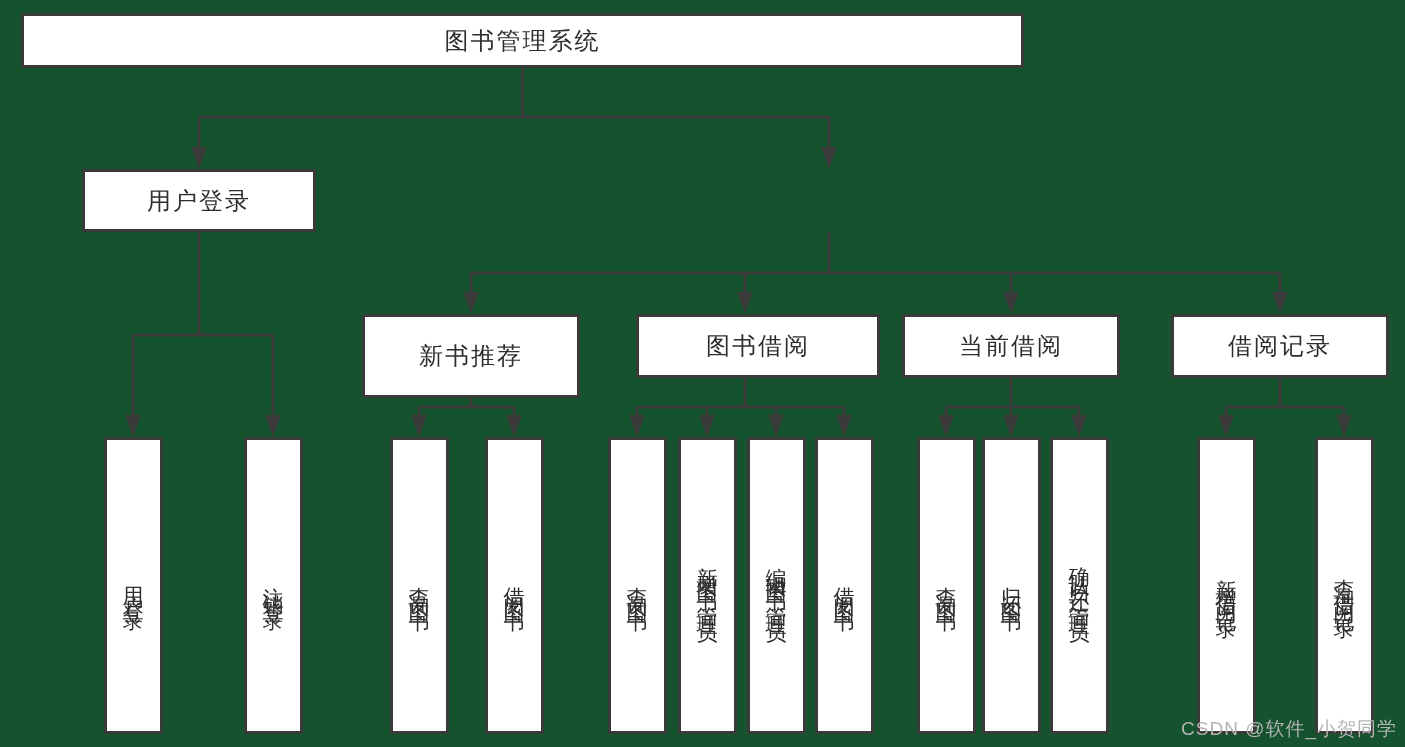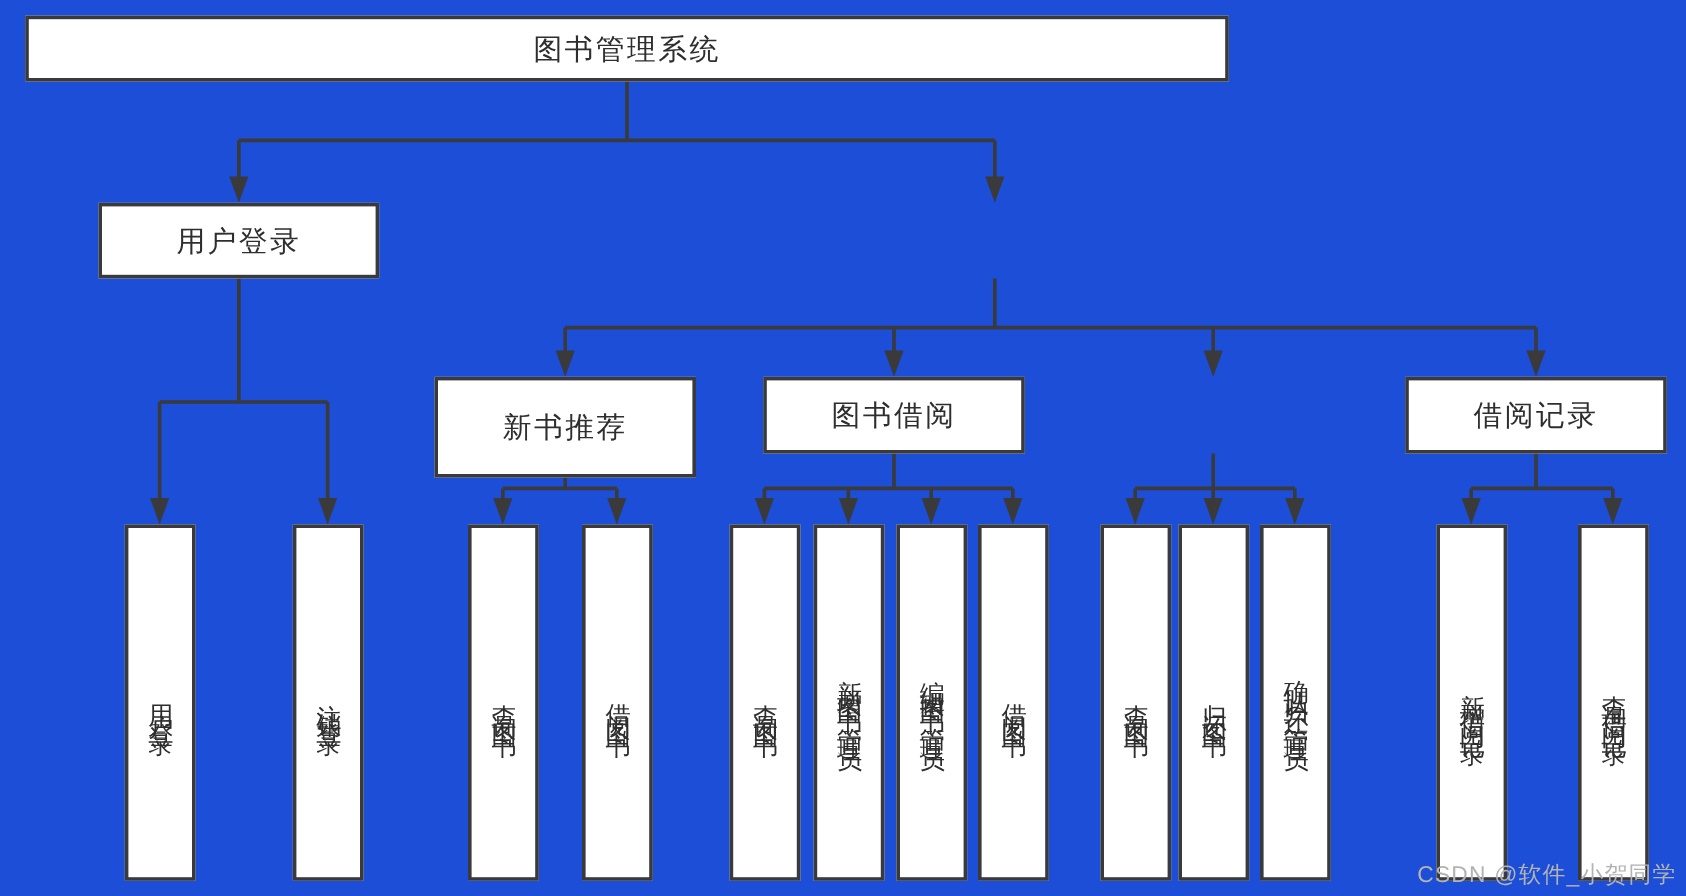"图书管理系统" .canvas { background: #1d4ed8 -> #14532d }
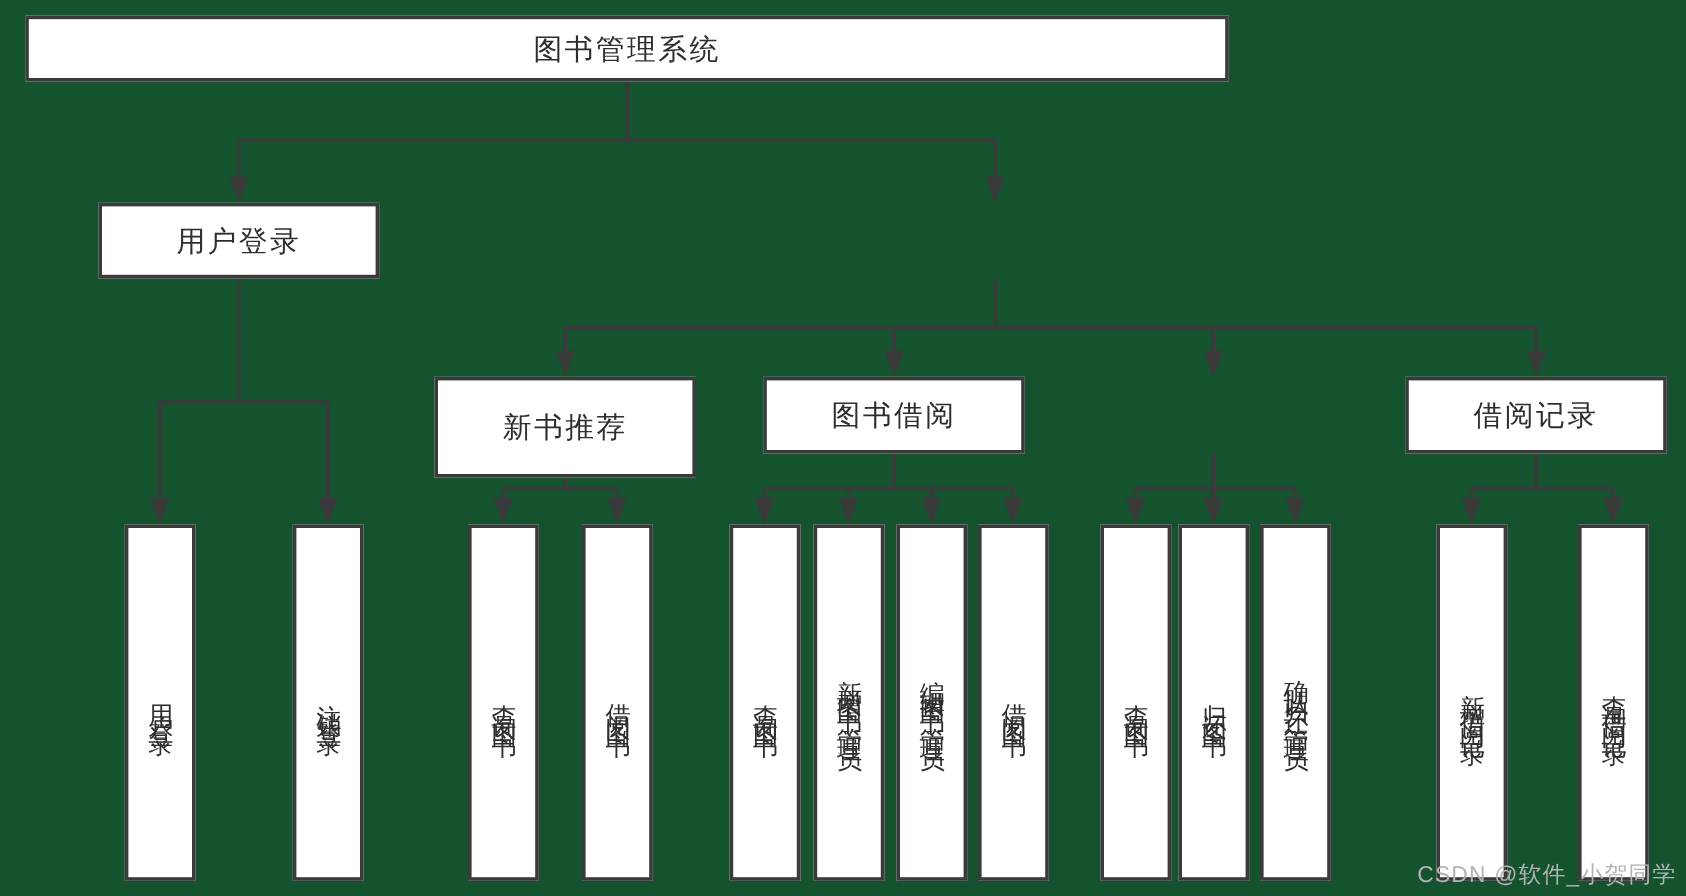"图书借阅" div.box { width: 218px -> 244px }
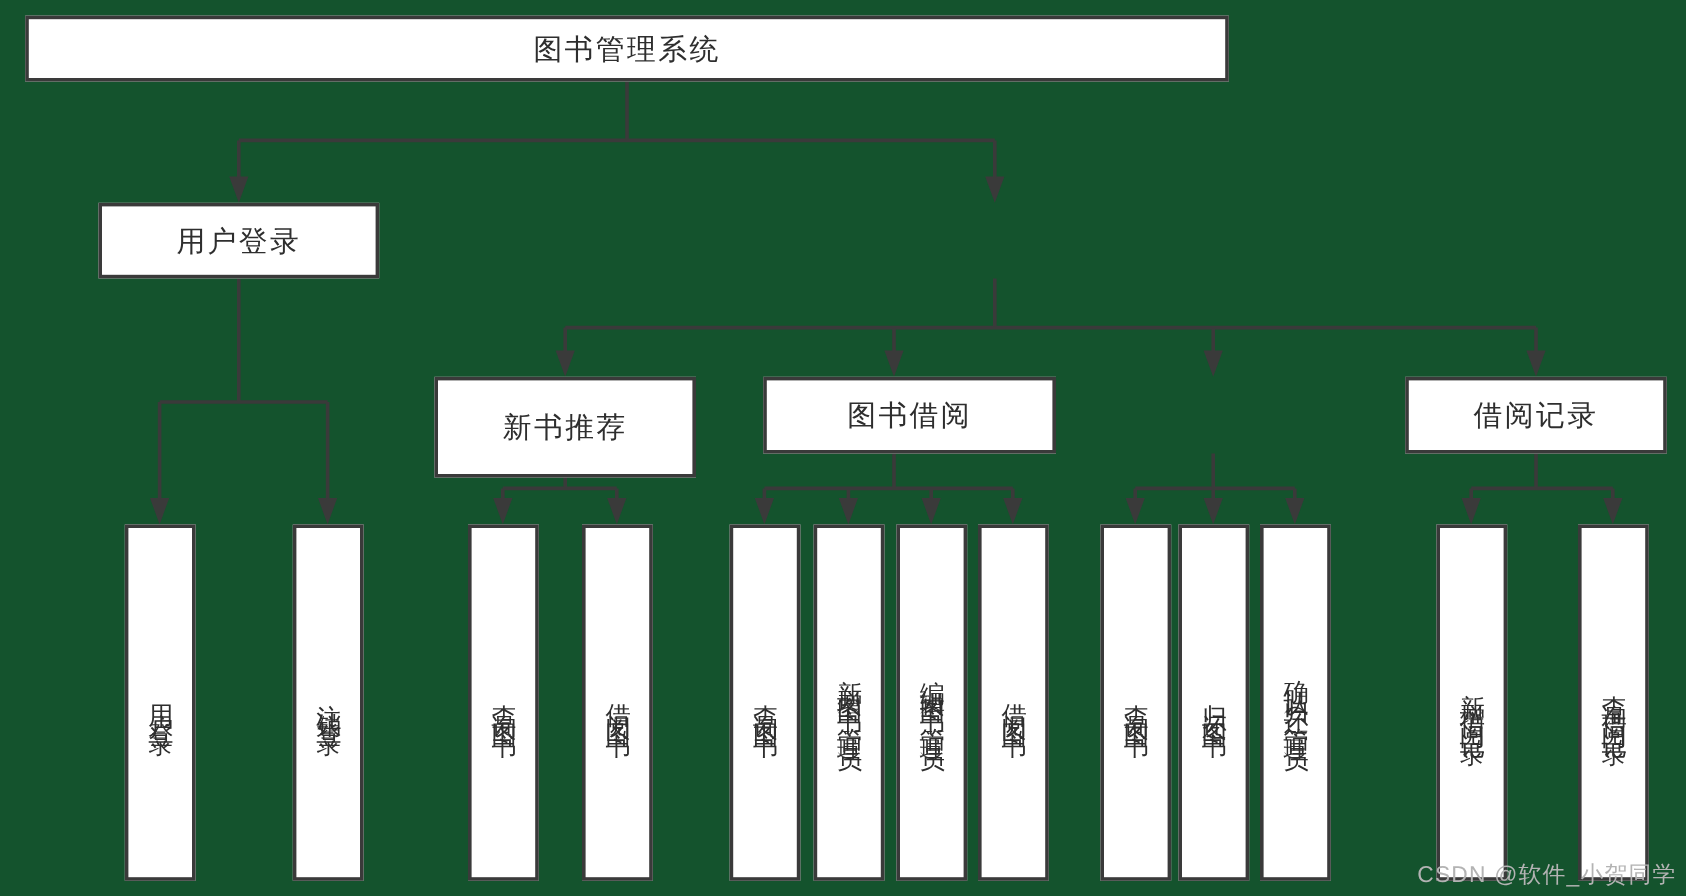"当前借阅" div.box { html: none -> <div> <span>当前借阅</span> </div> }
